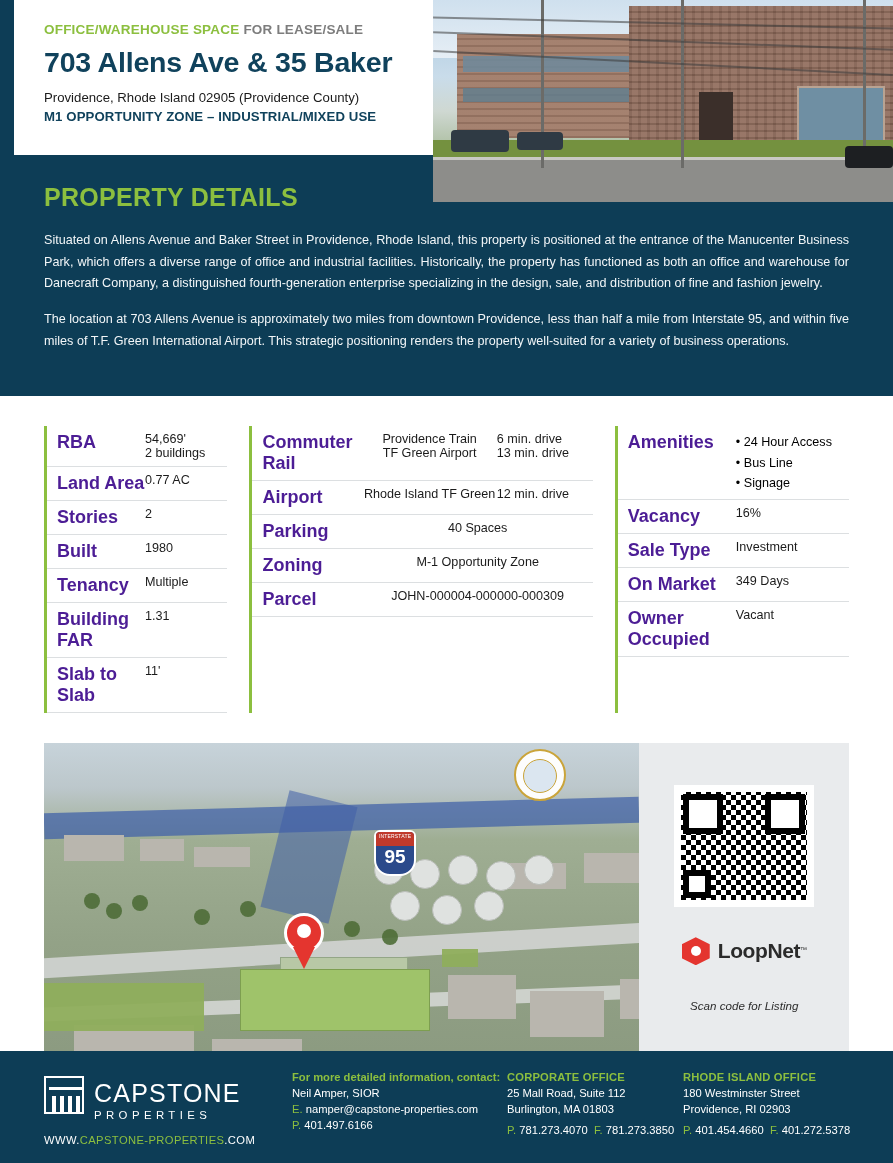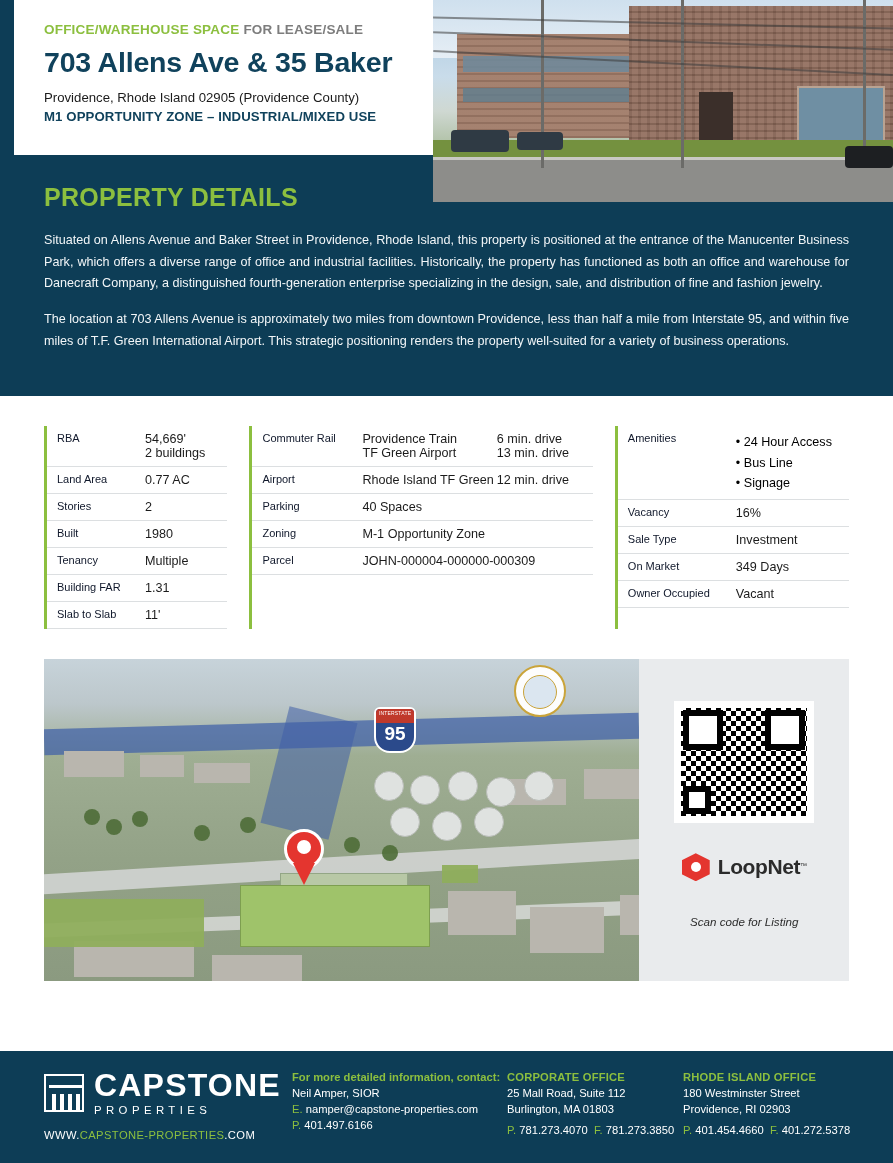"RBA" .spec-label { color: #0f172a -> #4c1d95; font-size: 11px -> 18px; font-weight: normal -> bold }
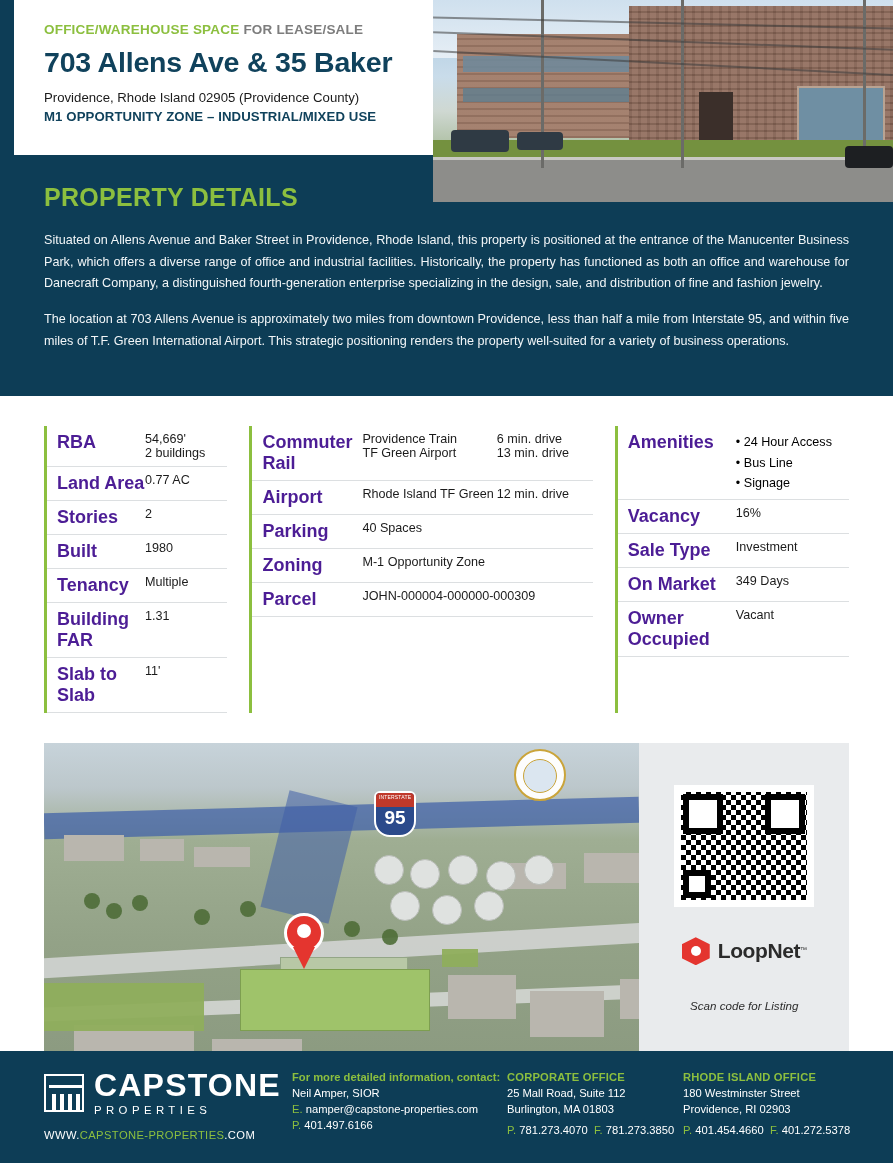"Providence Train" .spec-mid { text-align: none -> center }
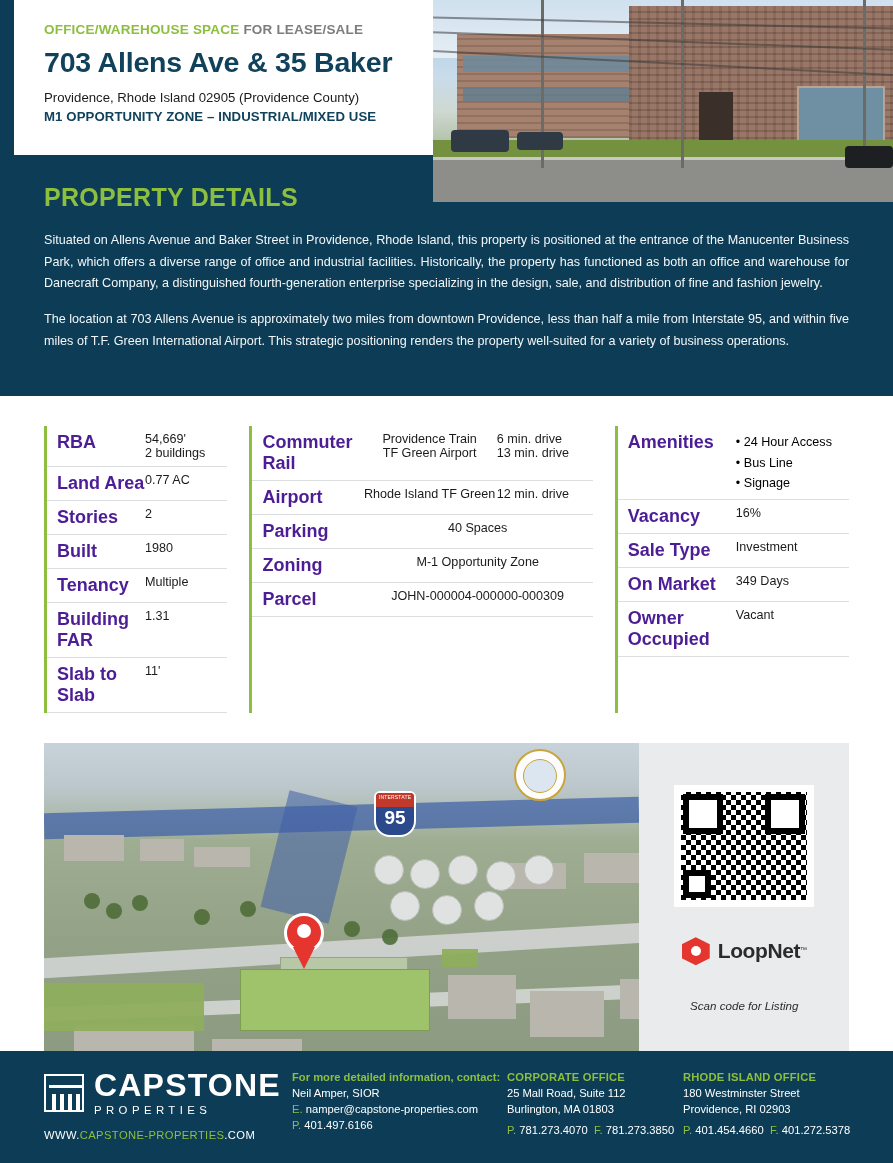"95" .shield .sh { margin-top: none -> 39px }
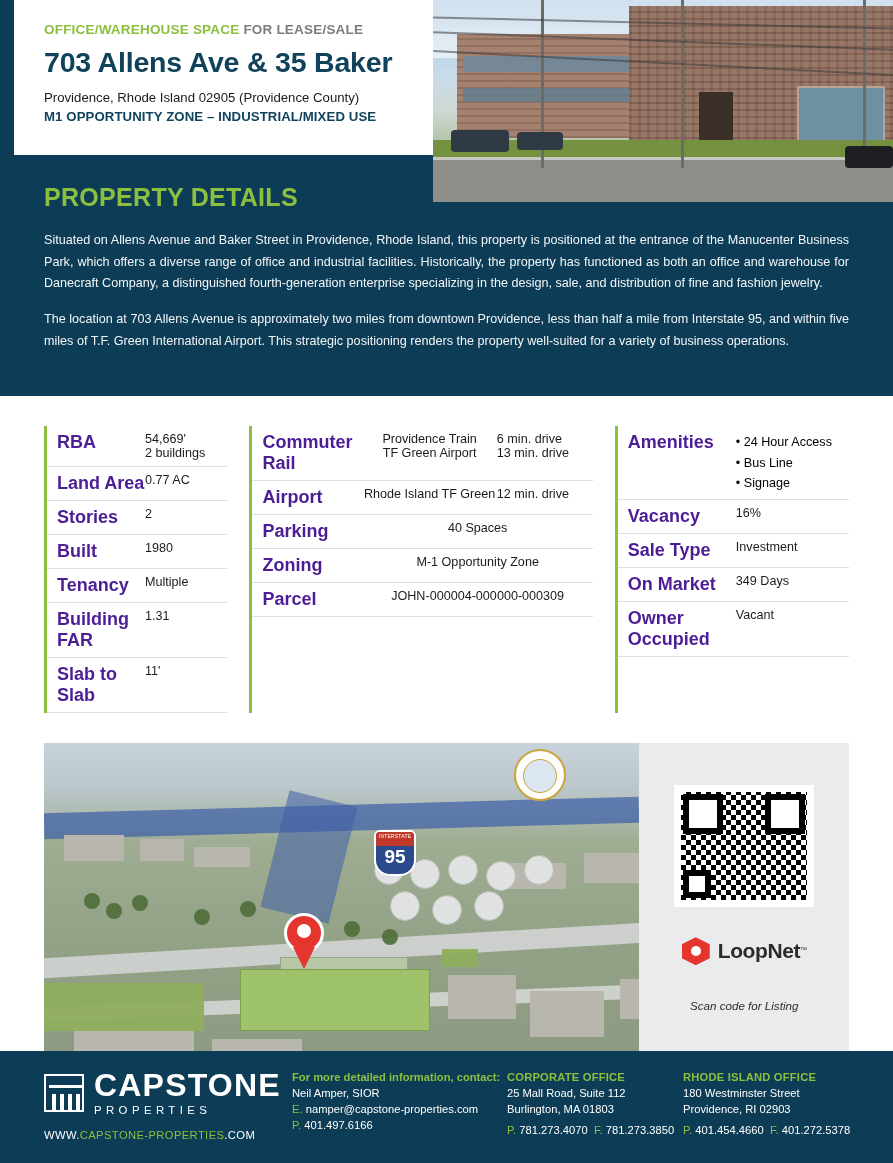"CAPSTONE" .logo-name { font-size: 32px -> 25px; font-weight: bold -> normal; margin-top: none -> 12px }
